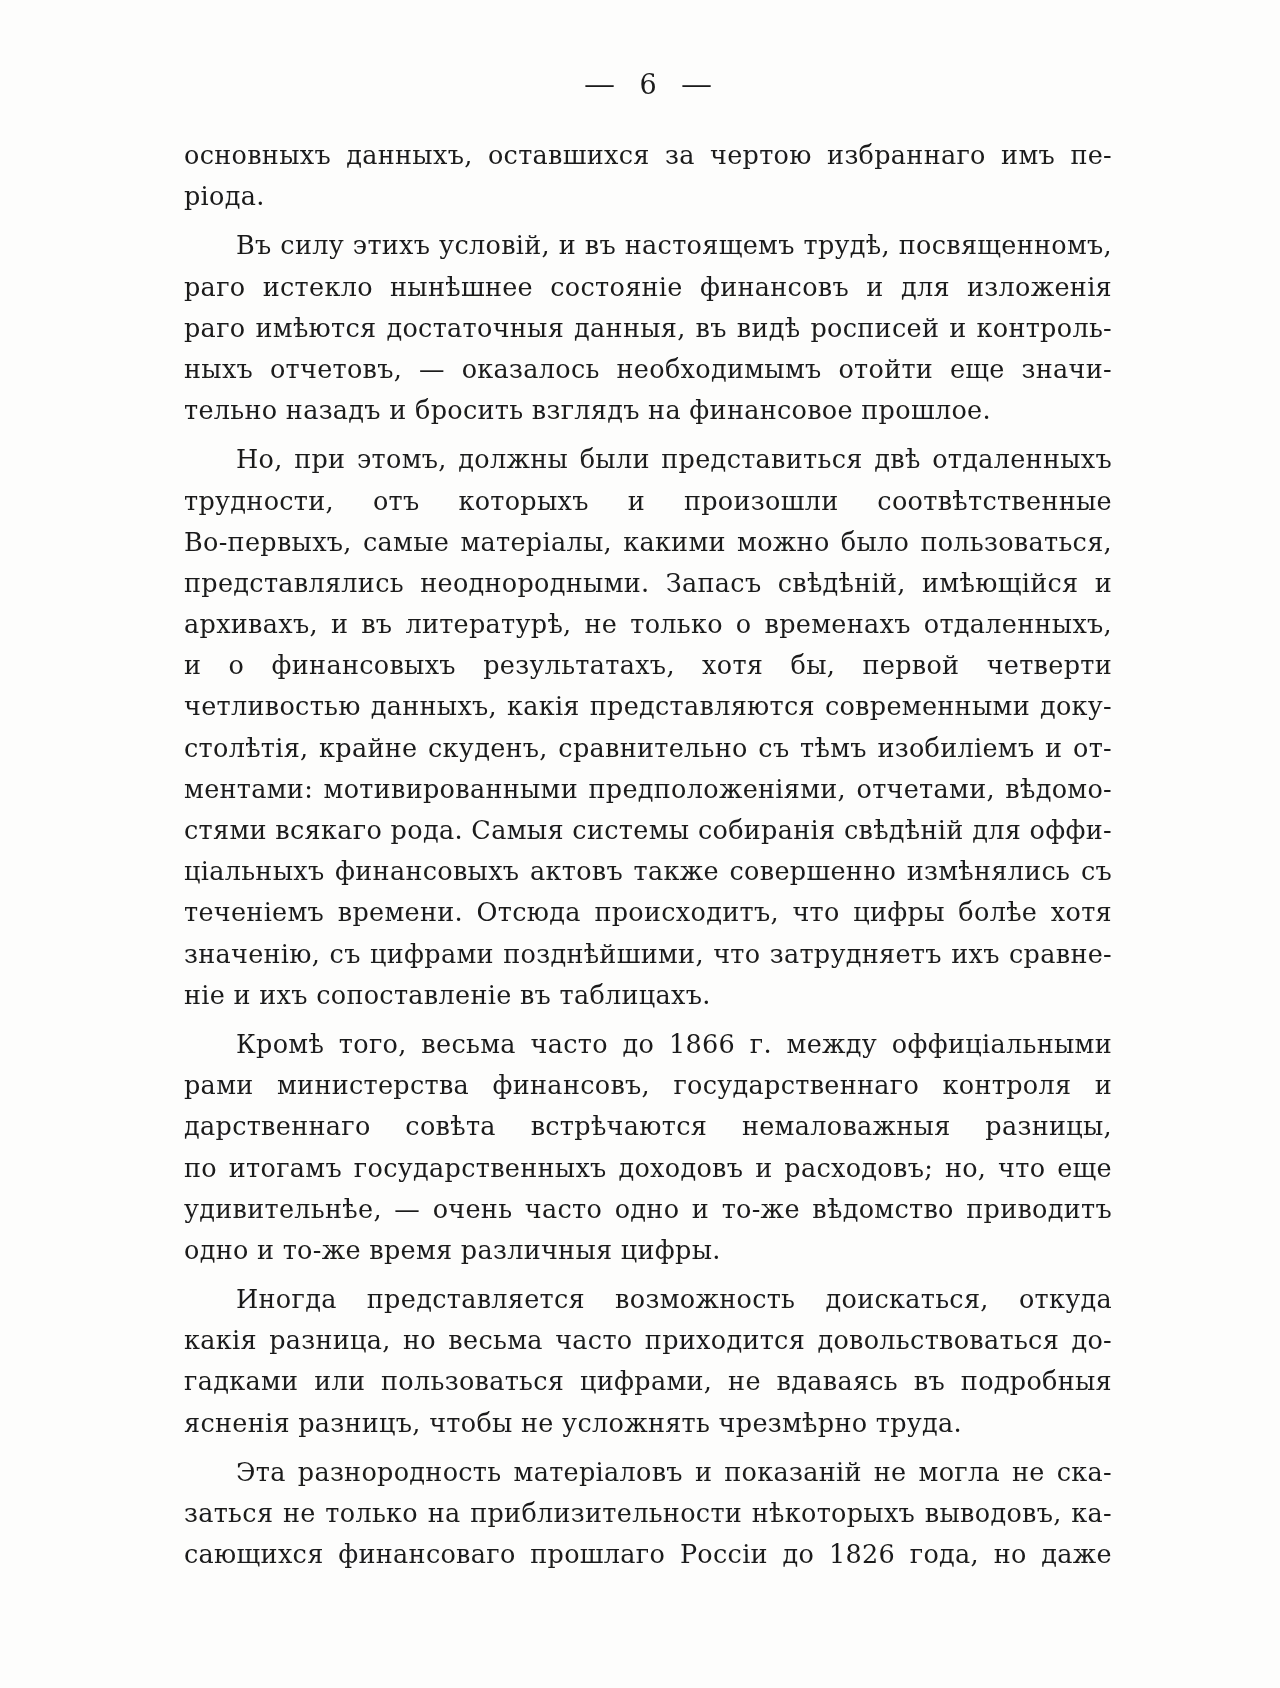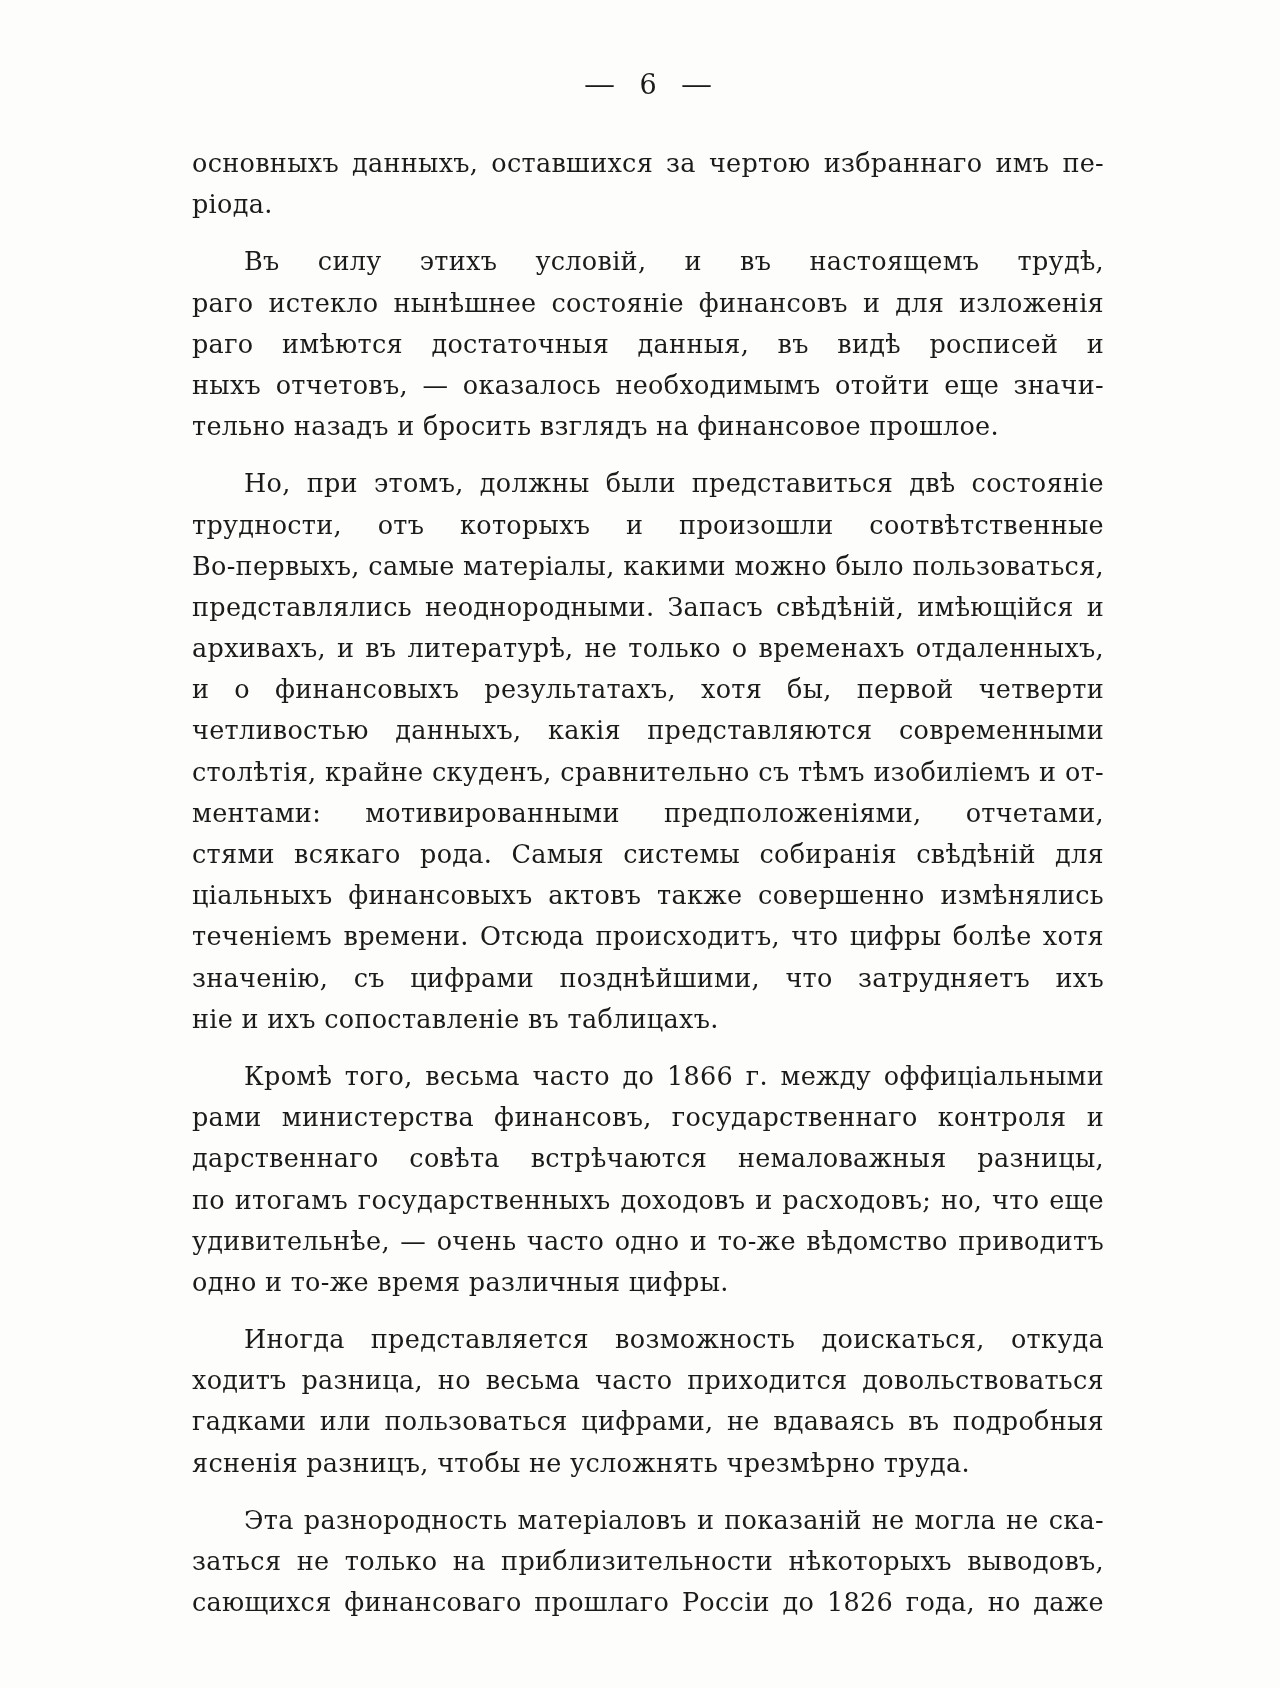"основныхъ данныхъ, оставшихся за чертою" .paragraph { margin: 16px -> 8px }
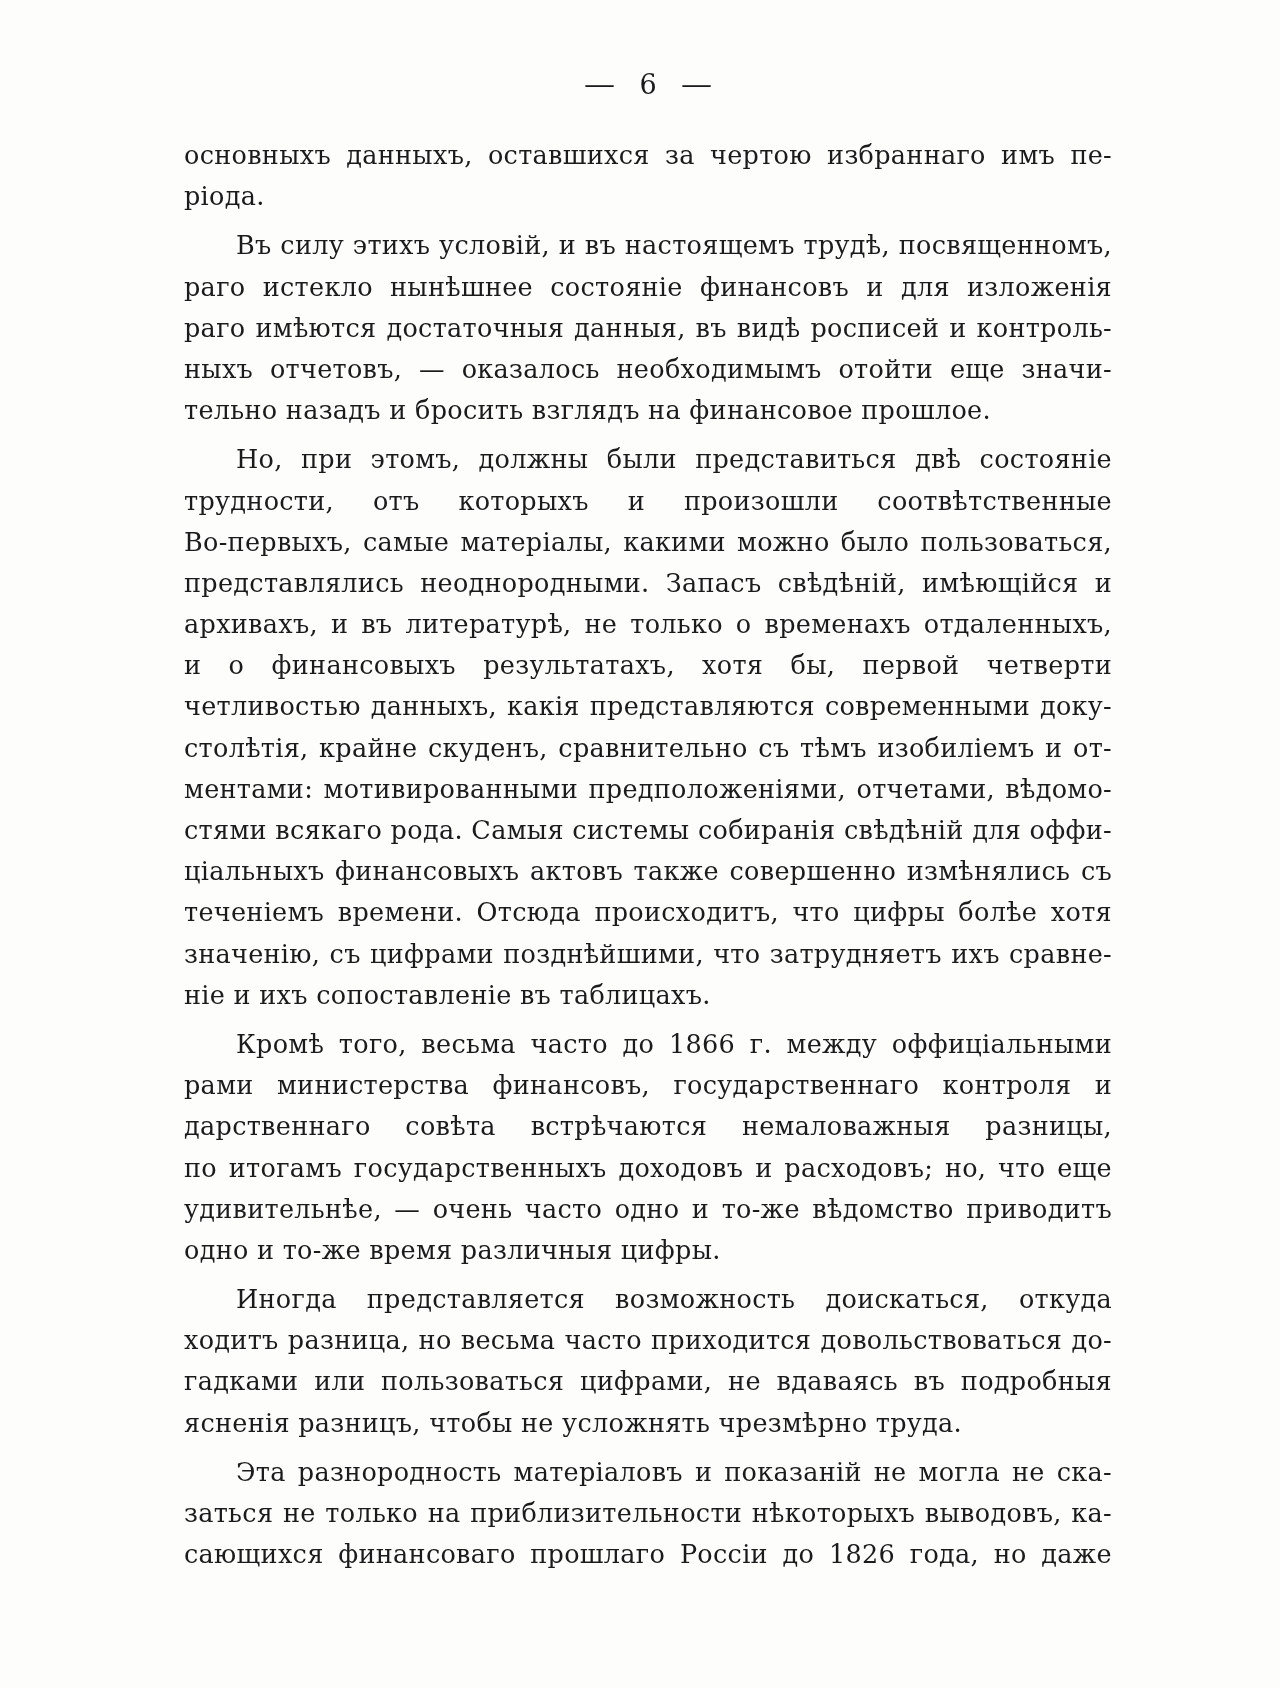"Но, при этомъ, должны были" div.line { text: состояніе -> отдаленныхъ }
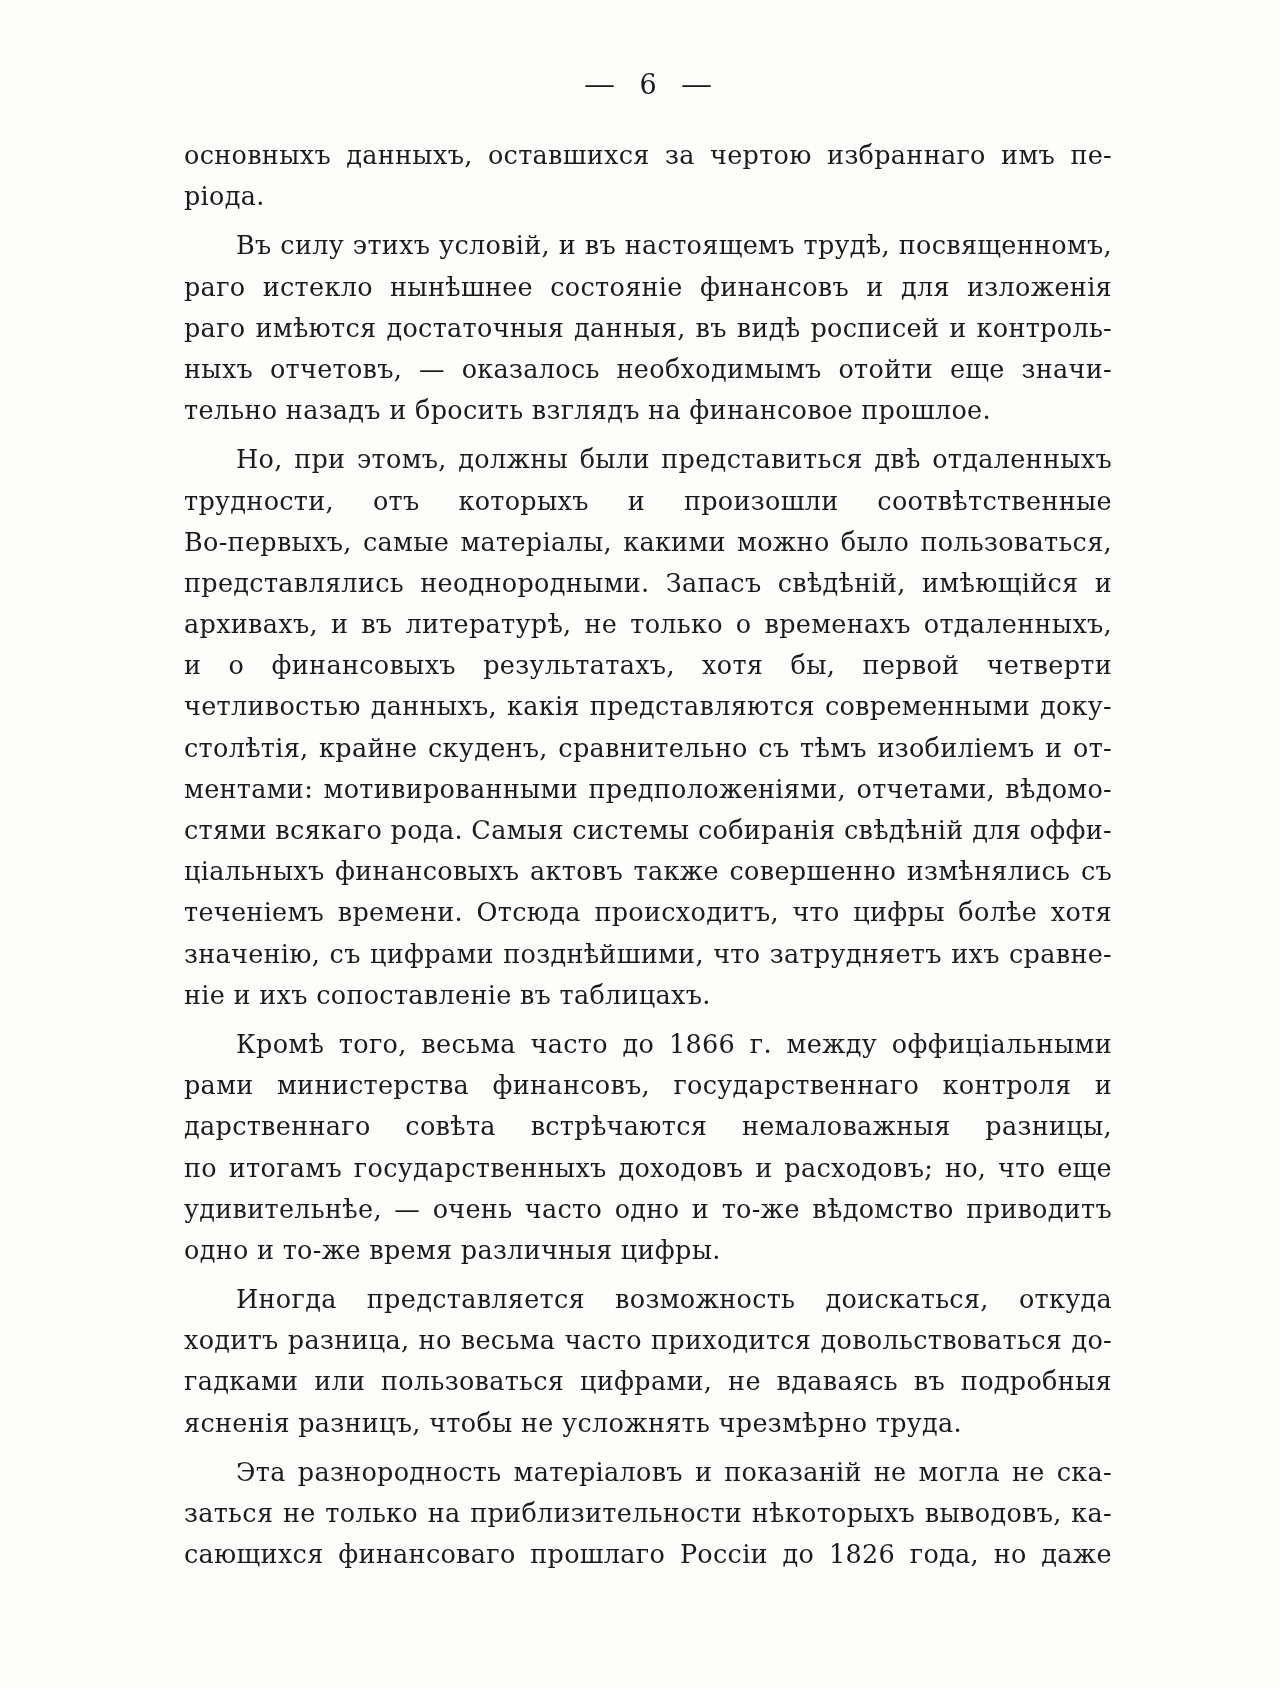"ходитъ разница, но весьма часто" div.line { text: ходитъ -> какія }
